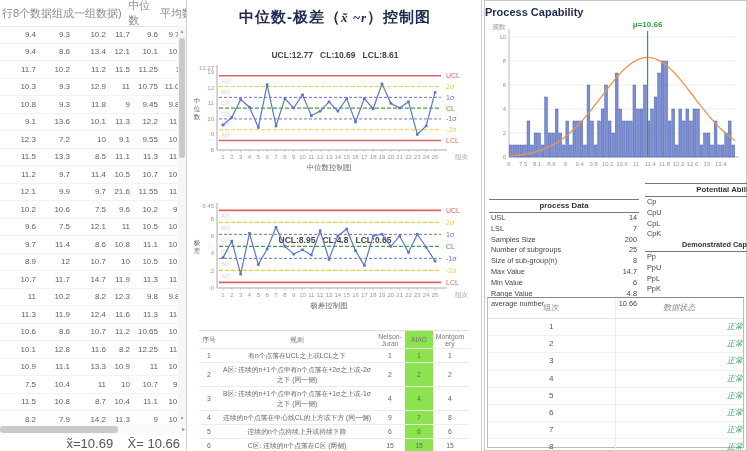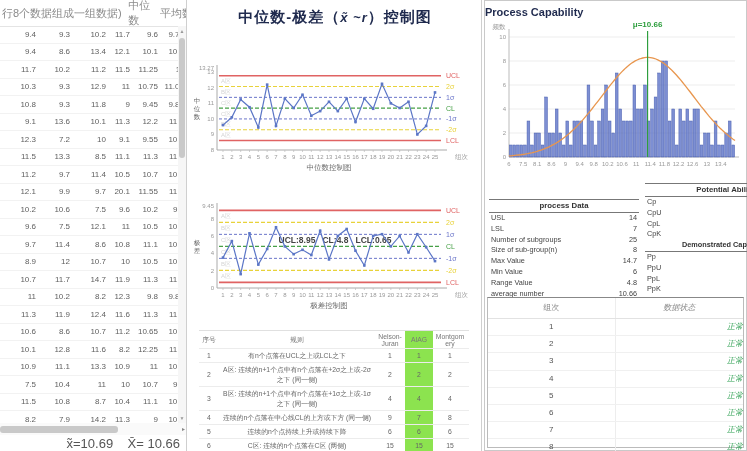"x̃ ~r" .mtitle .tvar { font-family: Liberation Sans, sans-serif -> Liberation Serif, serif }
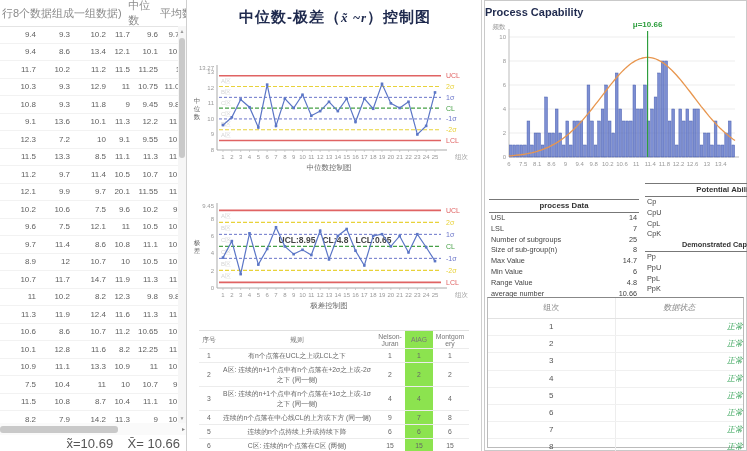"UCL:12.77 CL:10.69 LCL:8.61" div.mstats { html: none -> <div>UCL:12.77 CL:10.69 LCL:8.61</div> }
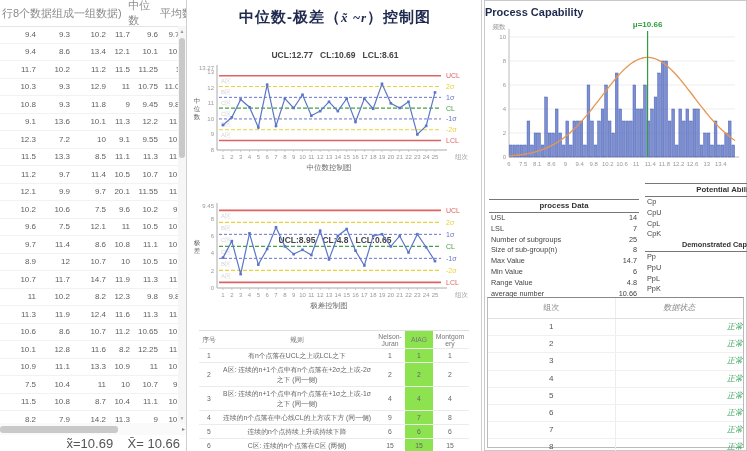"20.1" div.lcell { text: 20.1 -> 21.6 }
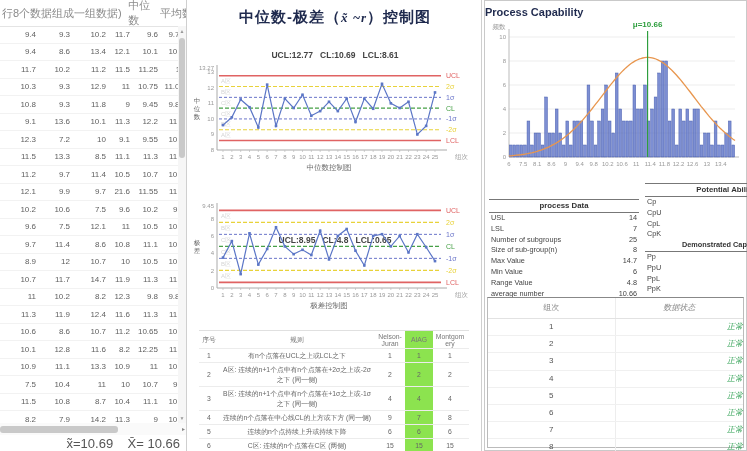"Samples Size" div.prow { html: none -> <div> <div>Samples Size</div> <div>200</div> </div> }
